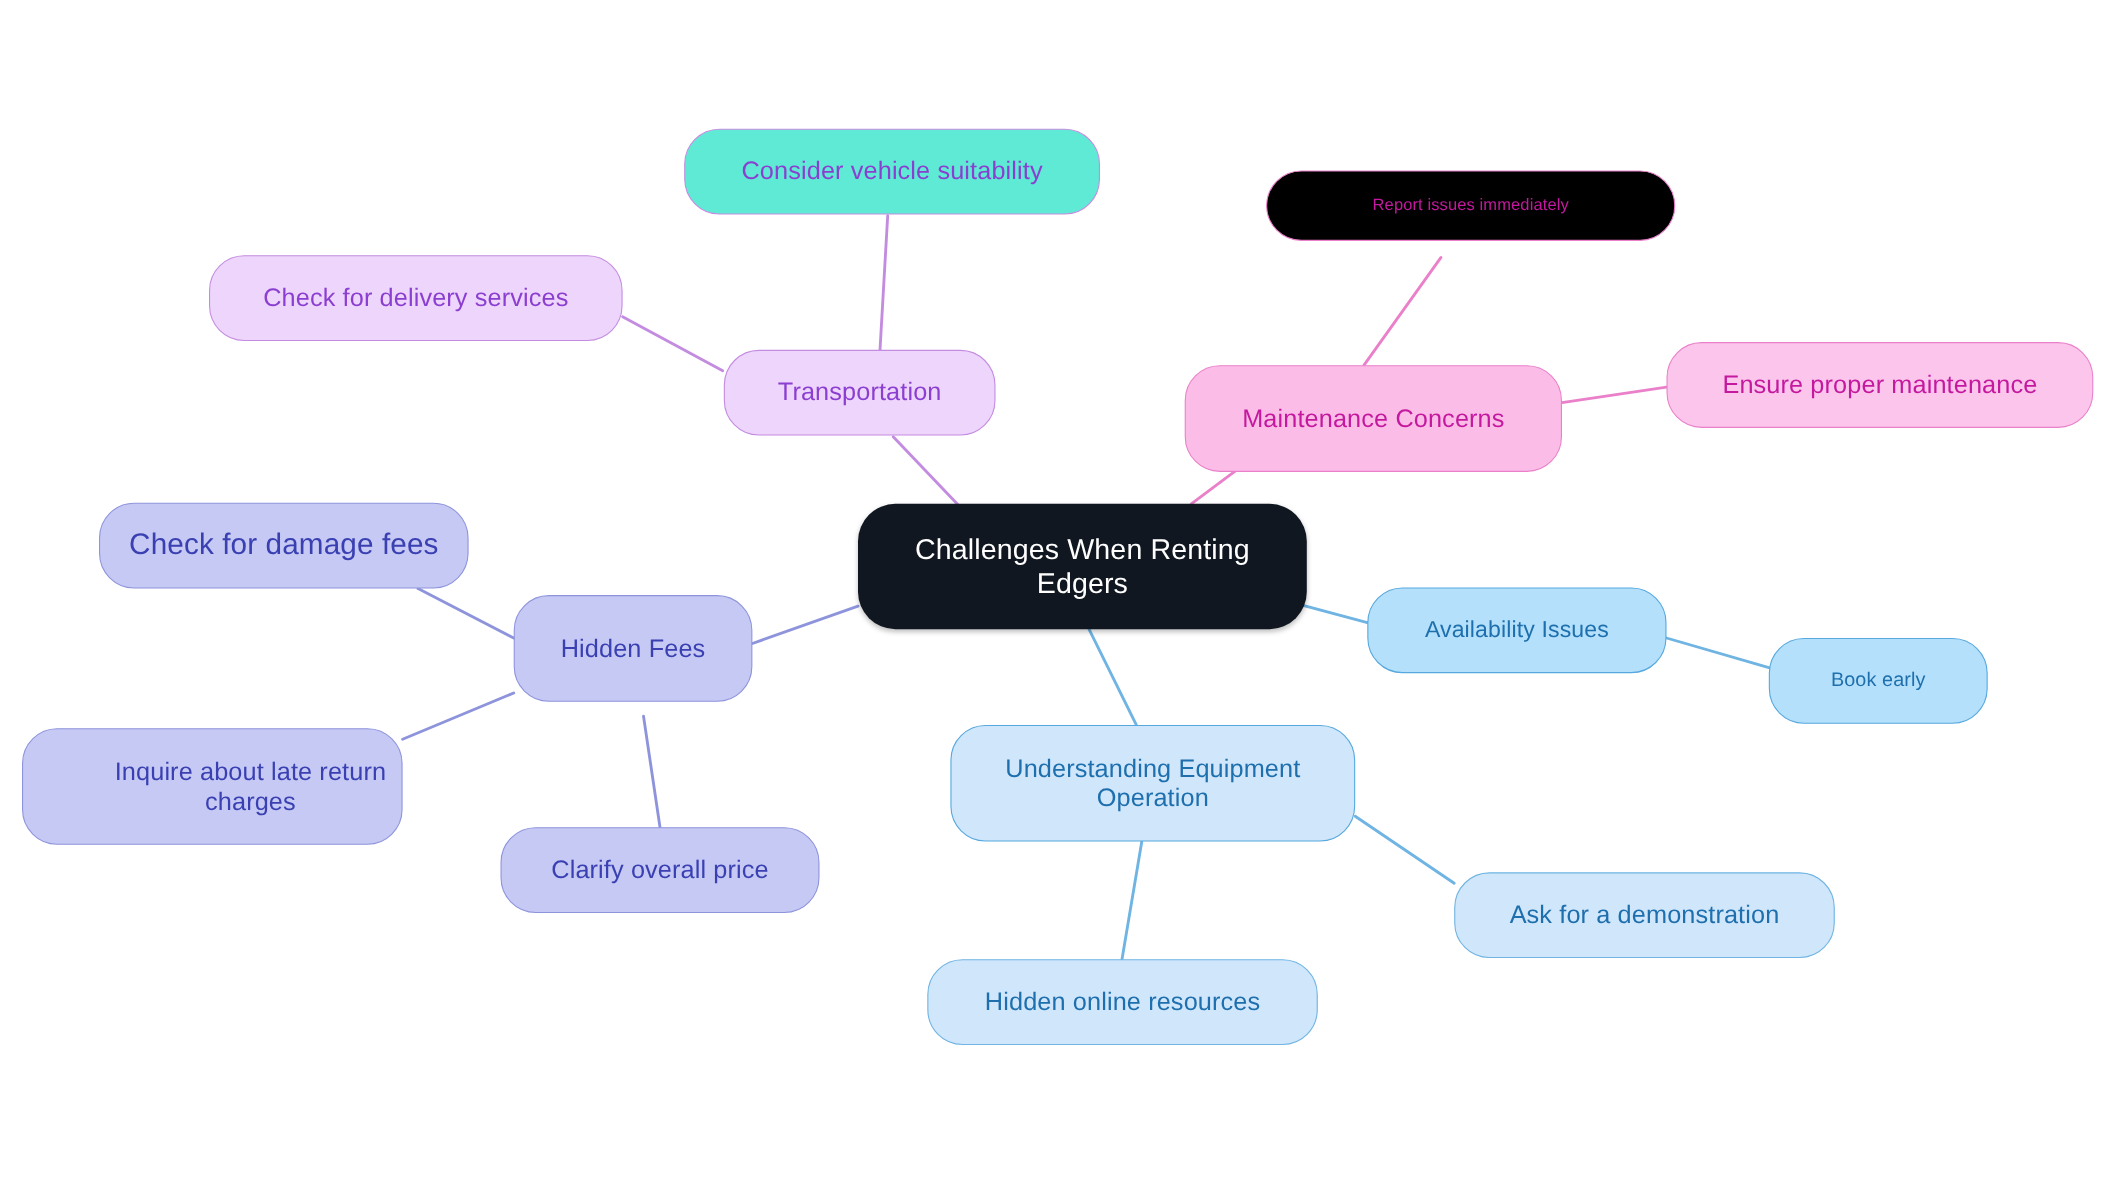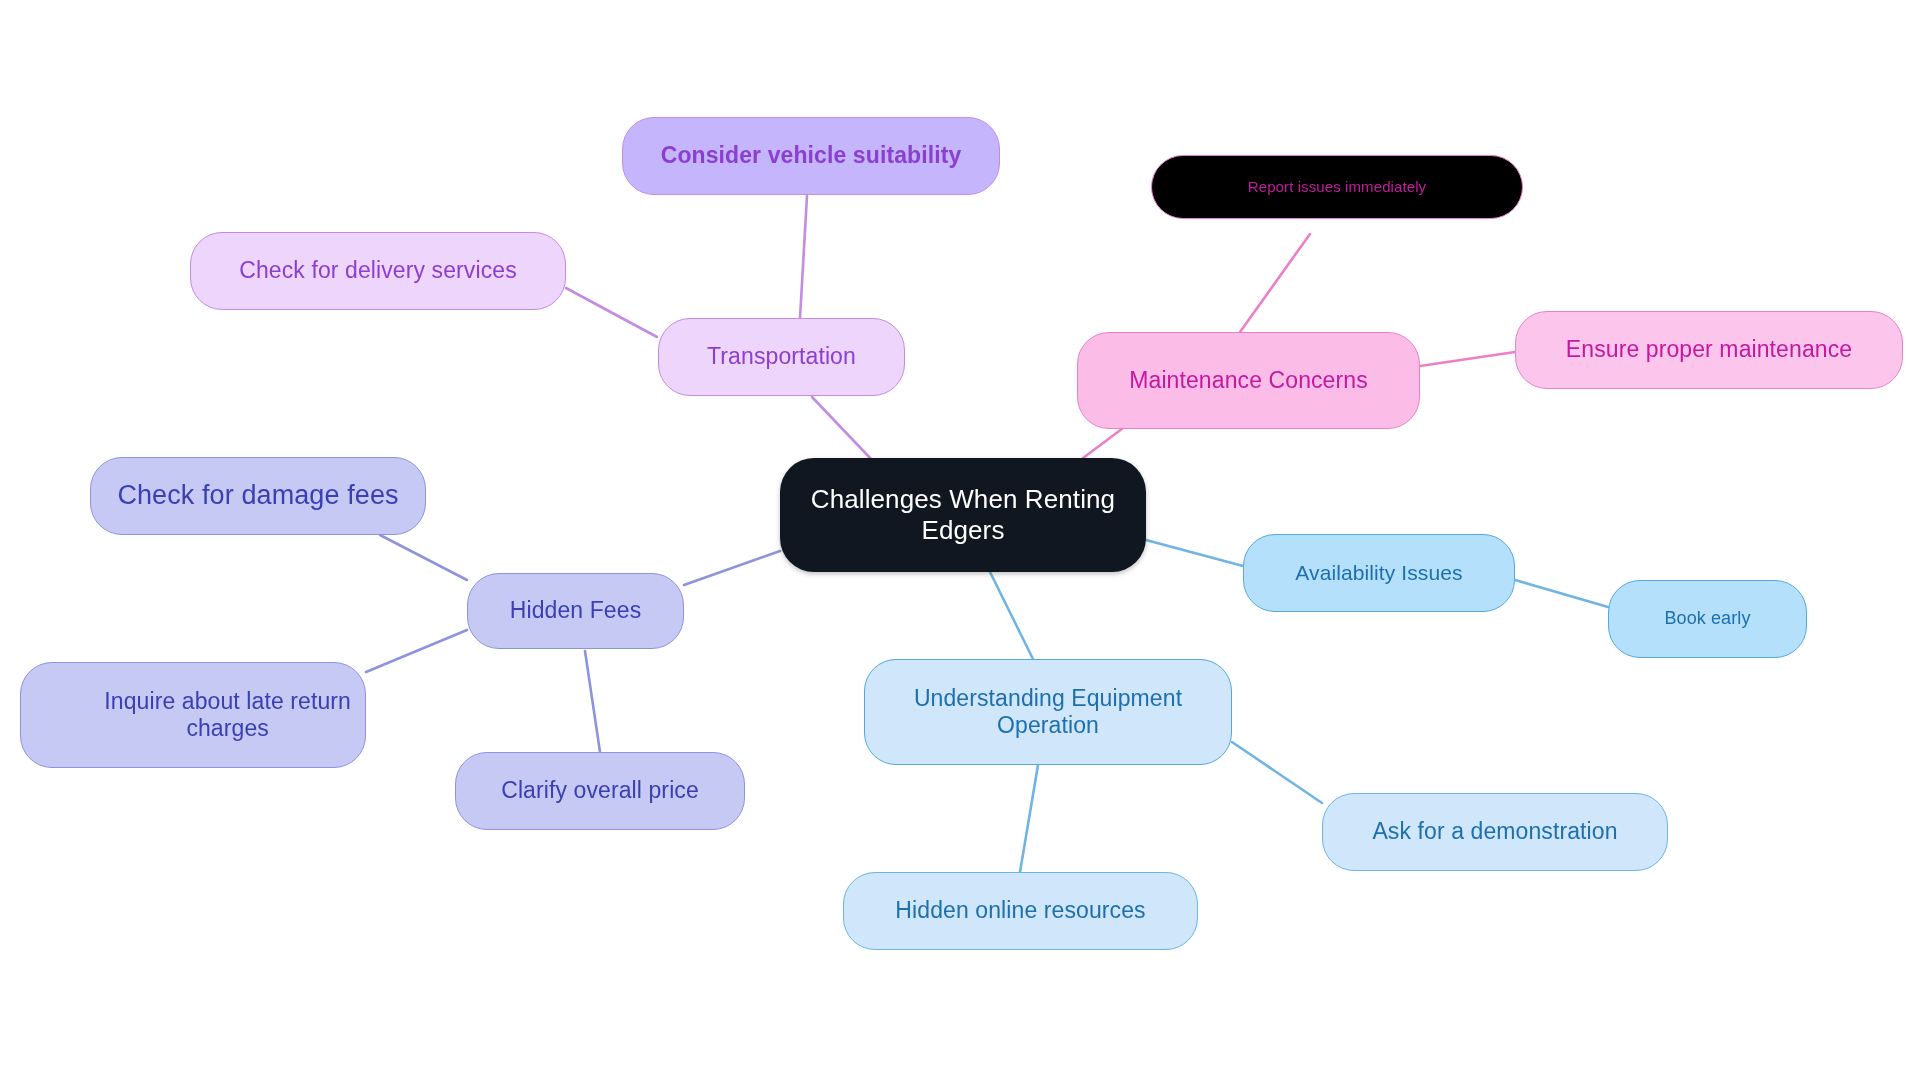"Consider vehicle suitability" div.node { background: #c4b5fd -> #5eead4; font-weight: bold -> none }
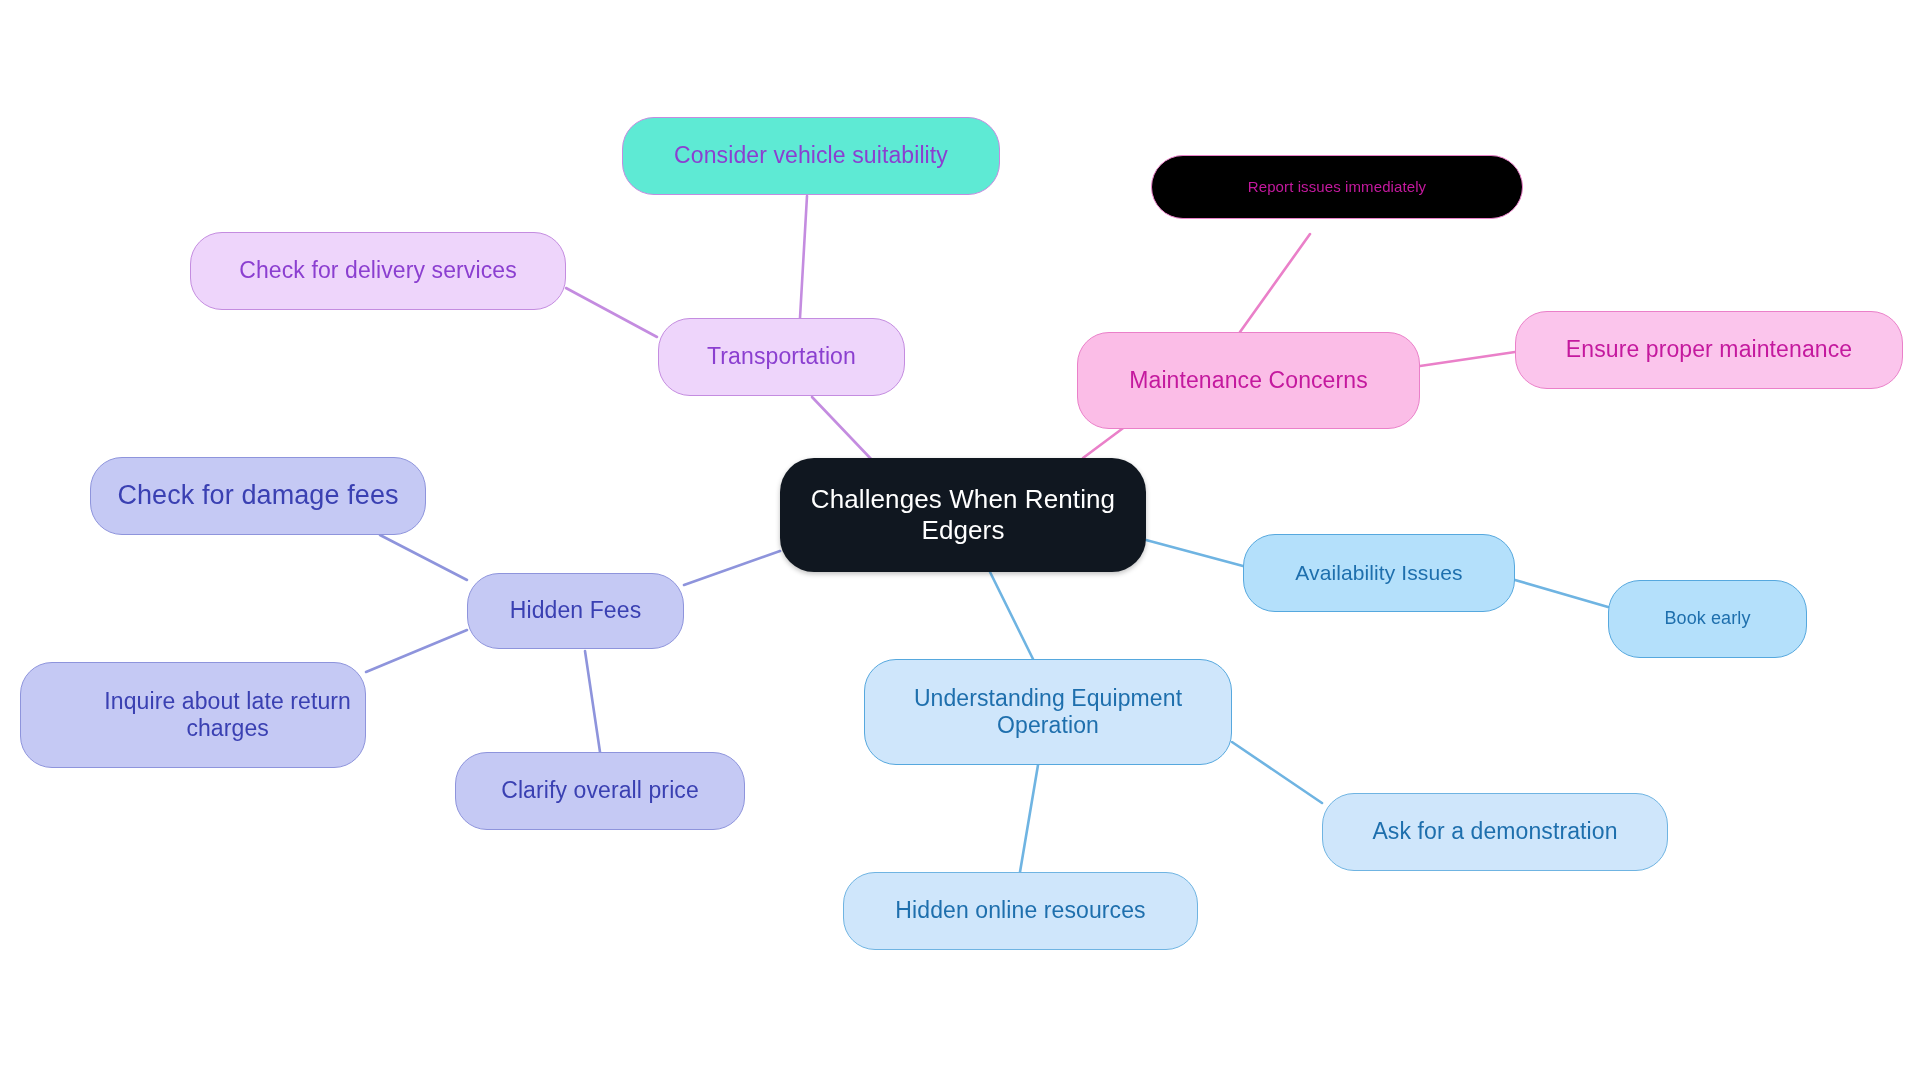"Challenges When Renting" div.node { width: 366px -> 408px }
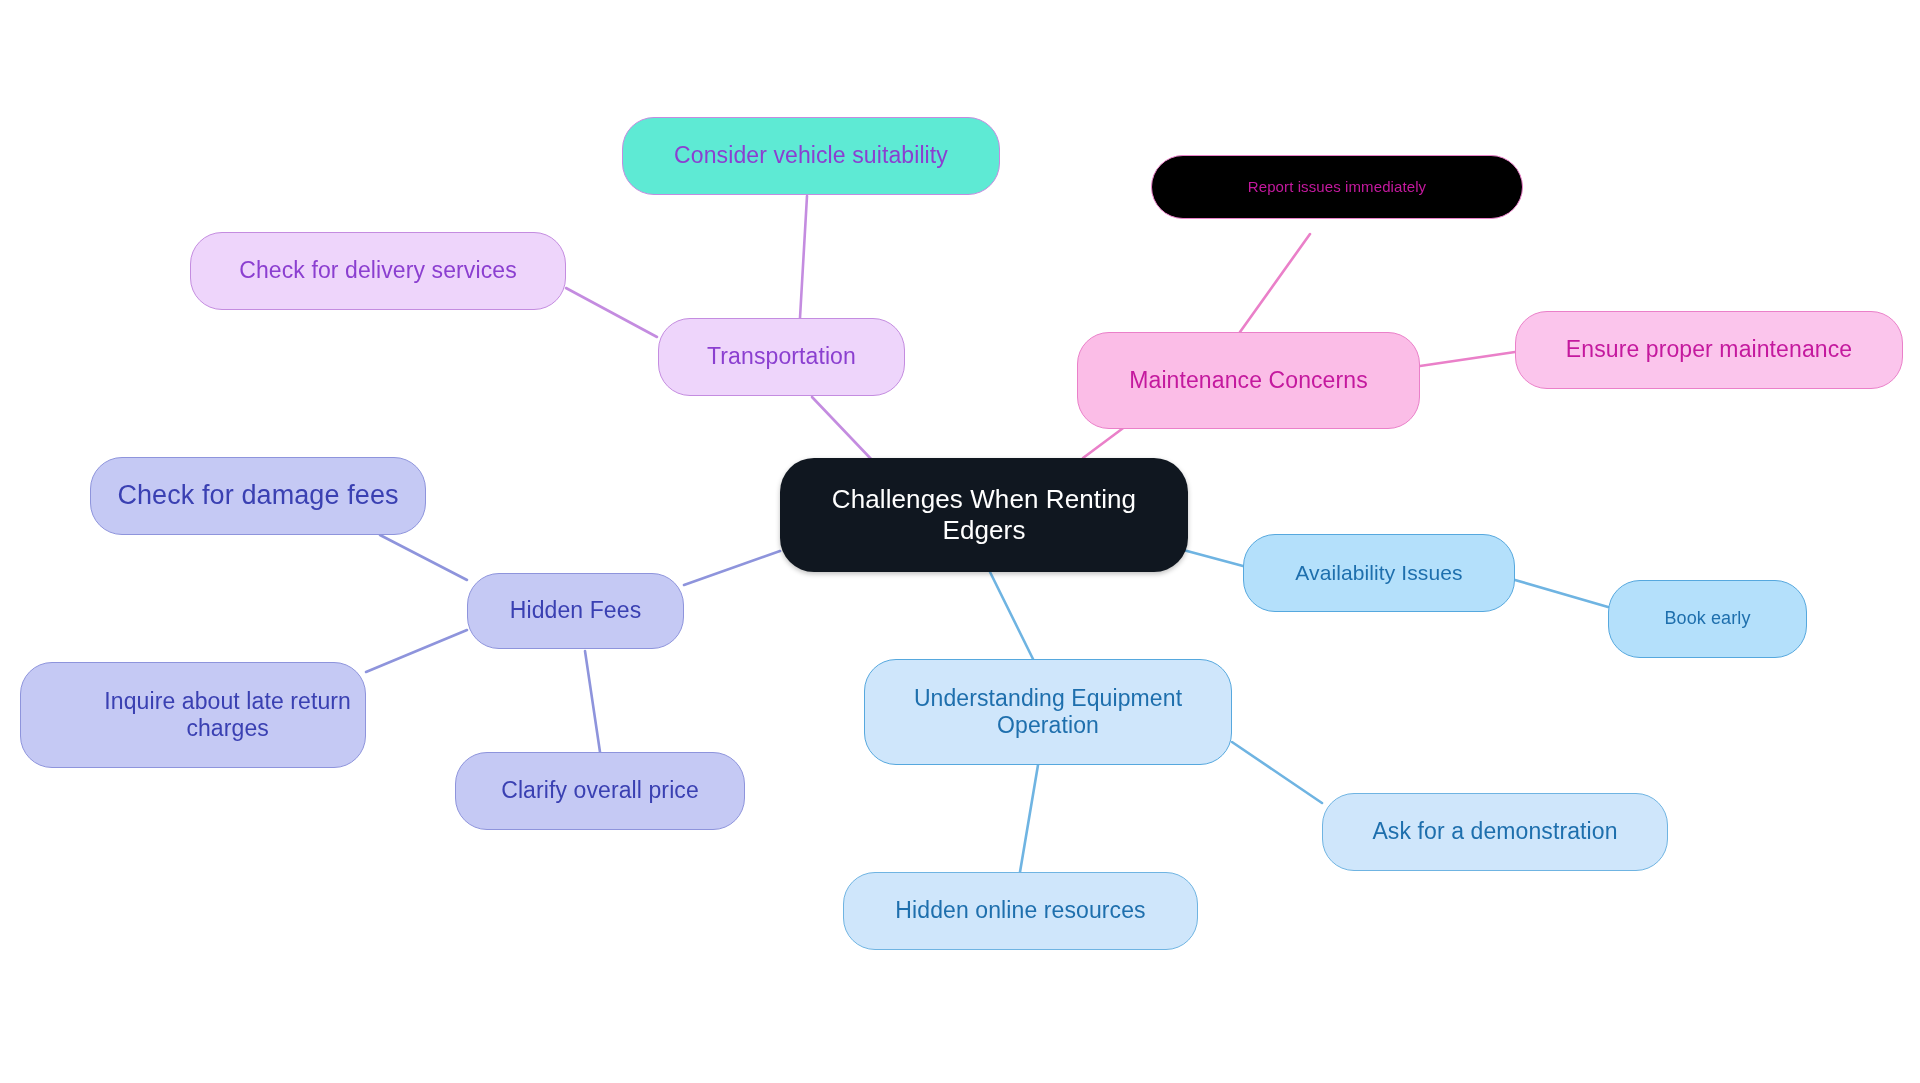"Hidden Fees" div.node { height: 76px -> 97px; top: 573px -> 541px }
